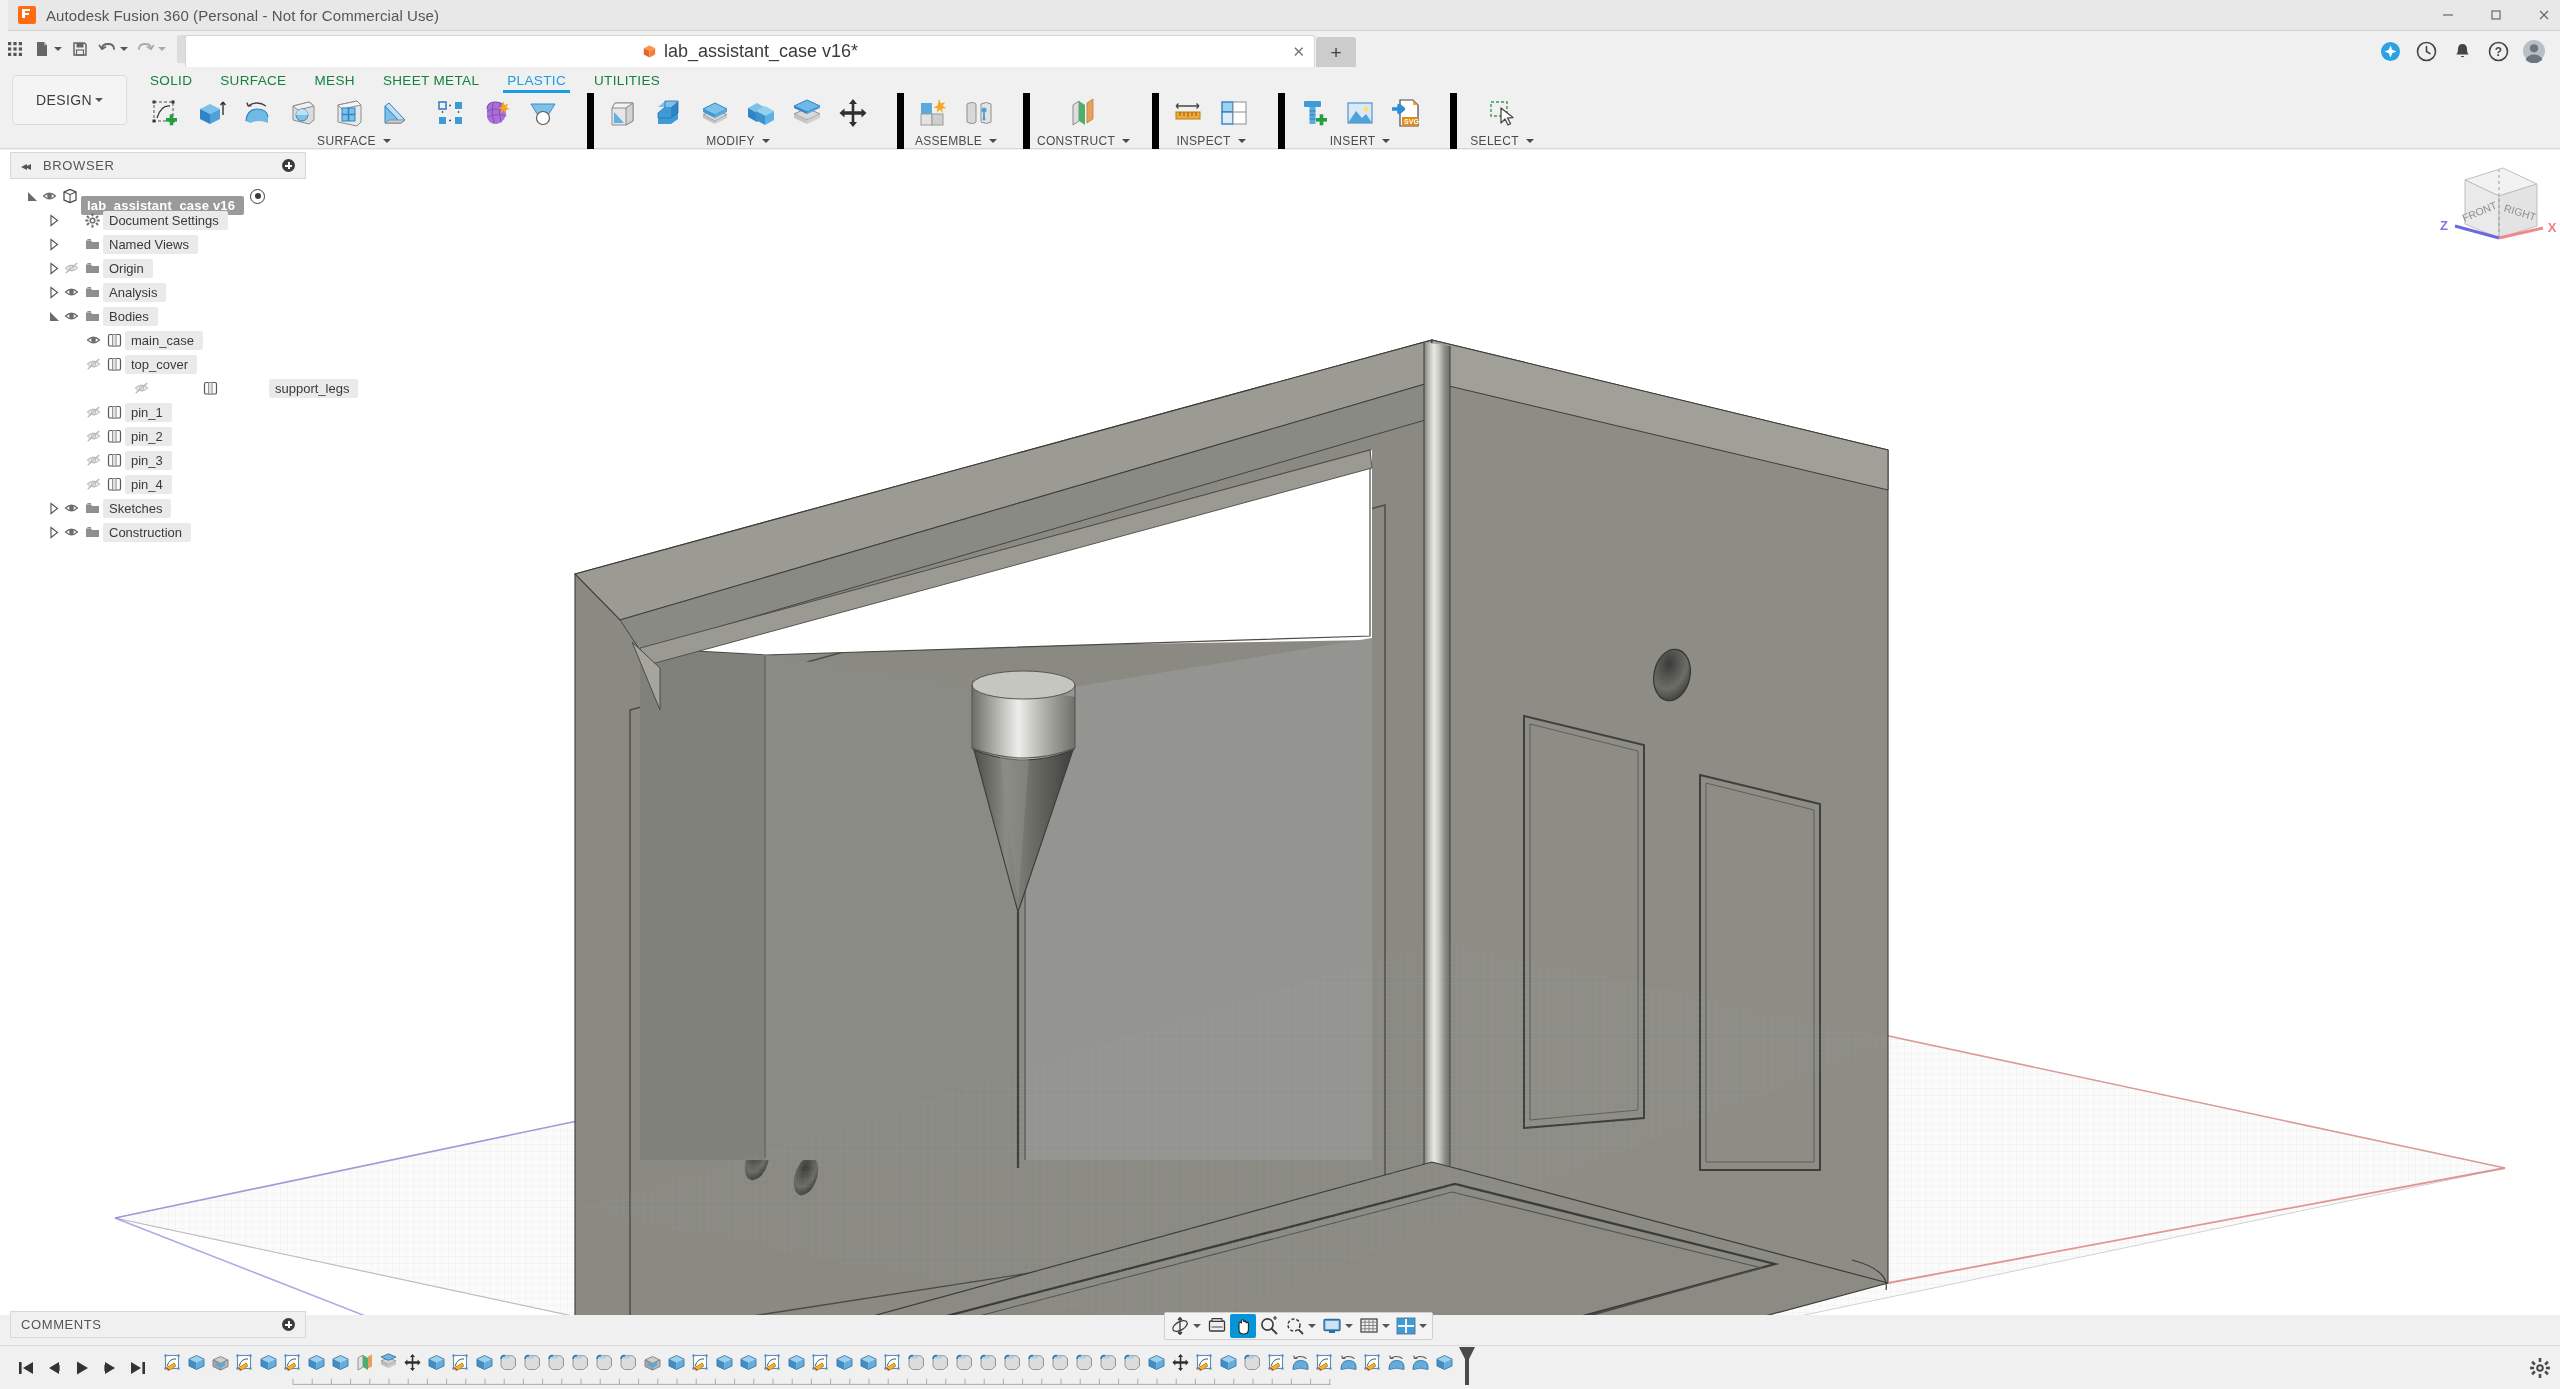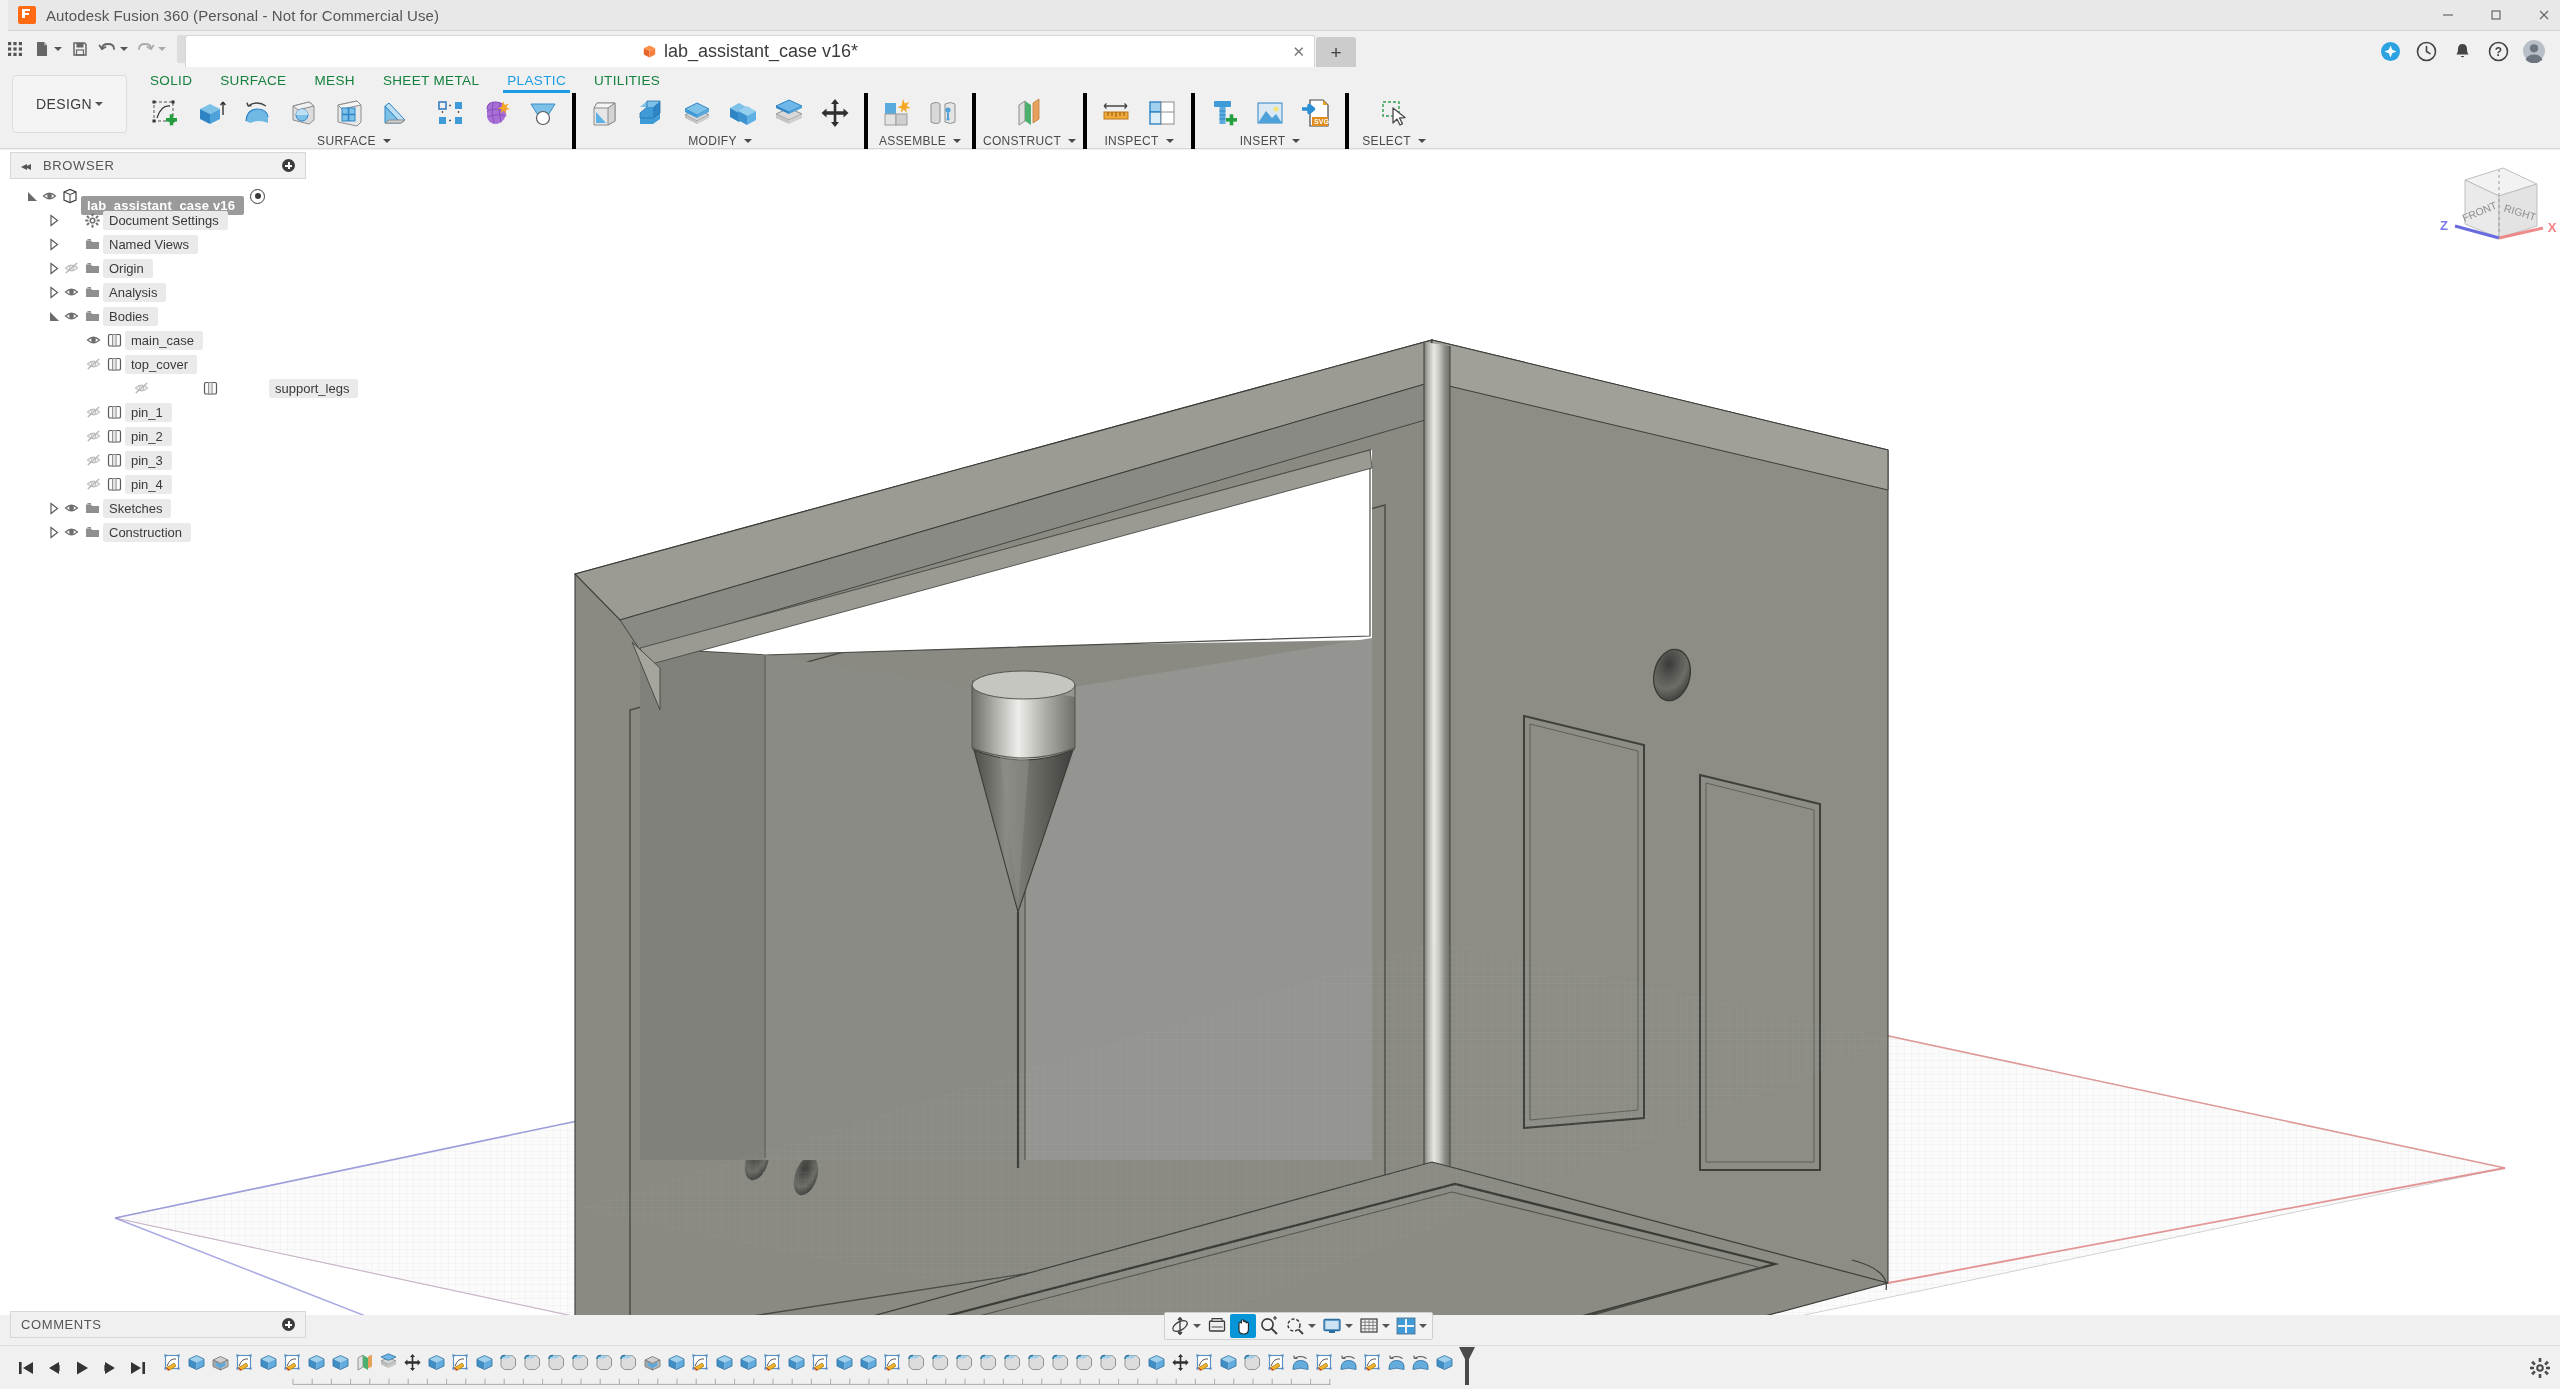"DESIGN" .ws-selector { height: 58px -> 50px }
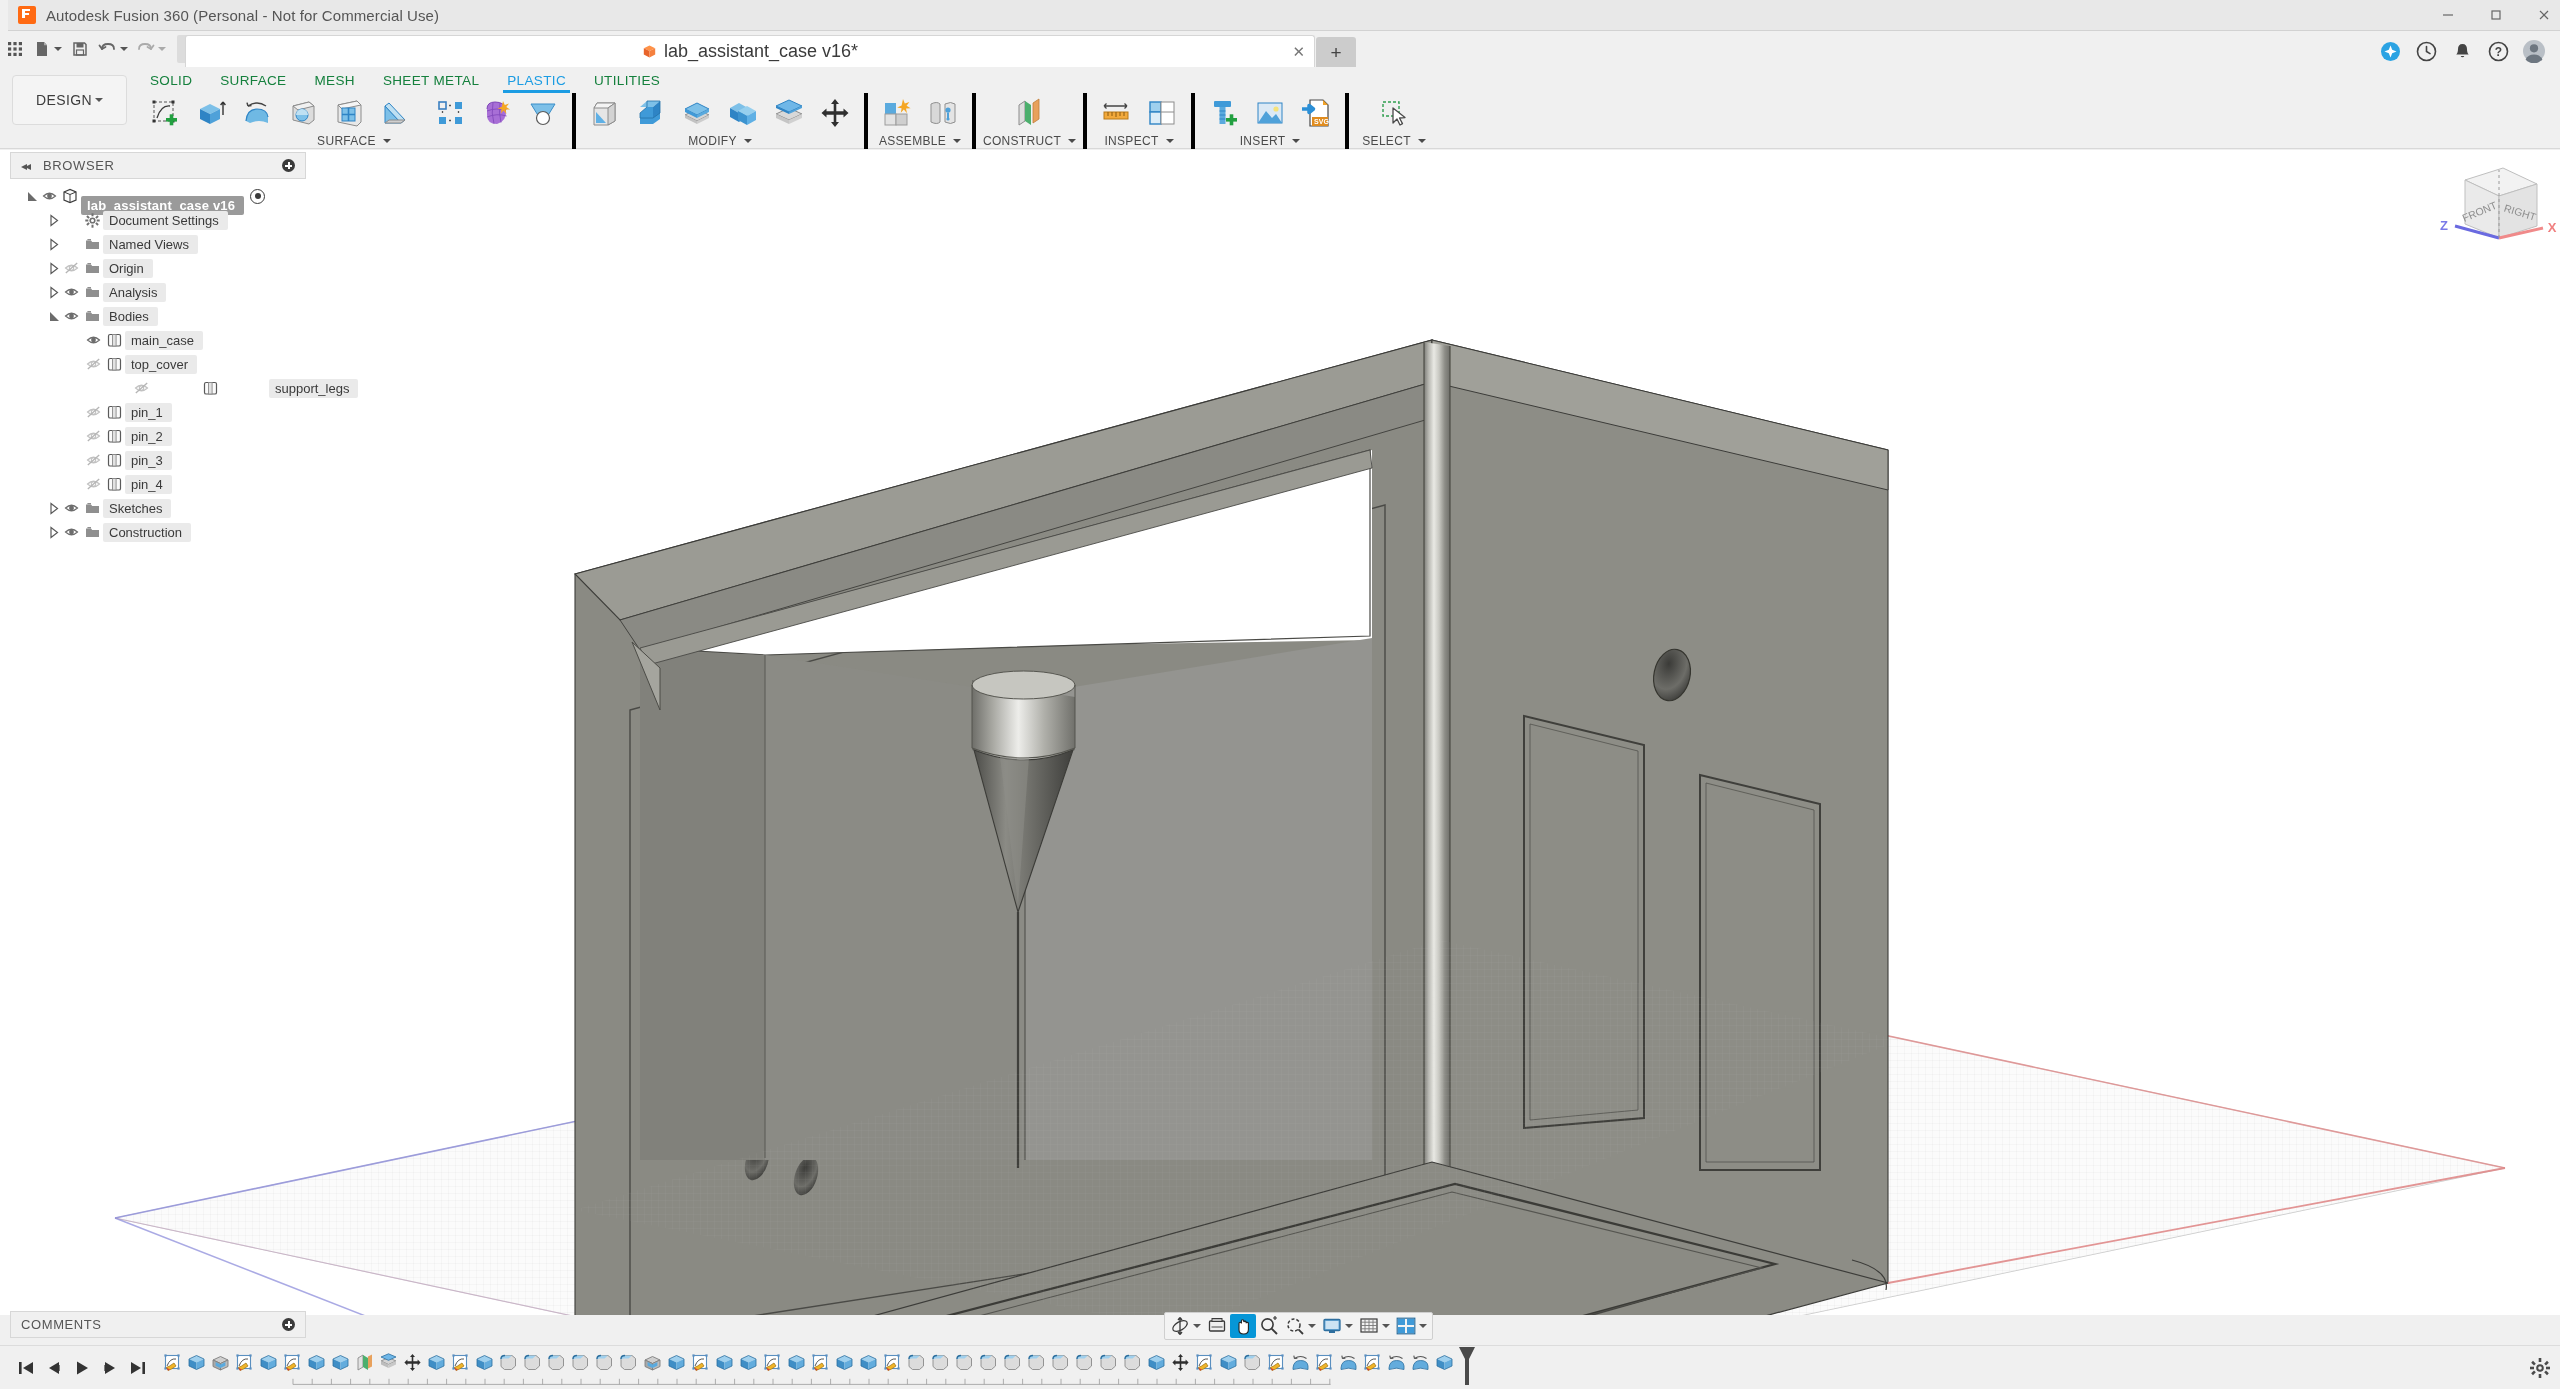"MODIFY" .panel + .panel { border-left: 4px solid #000000 -> 7px solid #000000; margin-left: none -> 15px }
